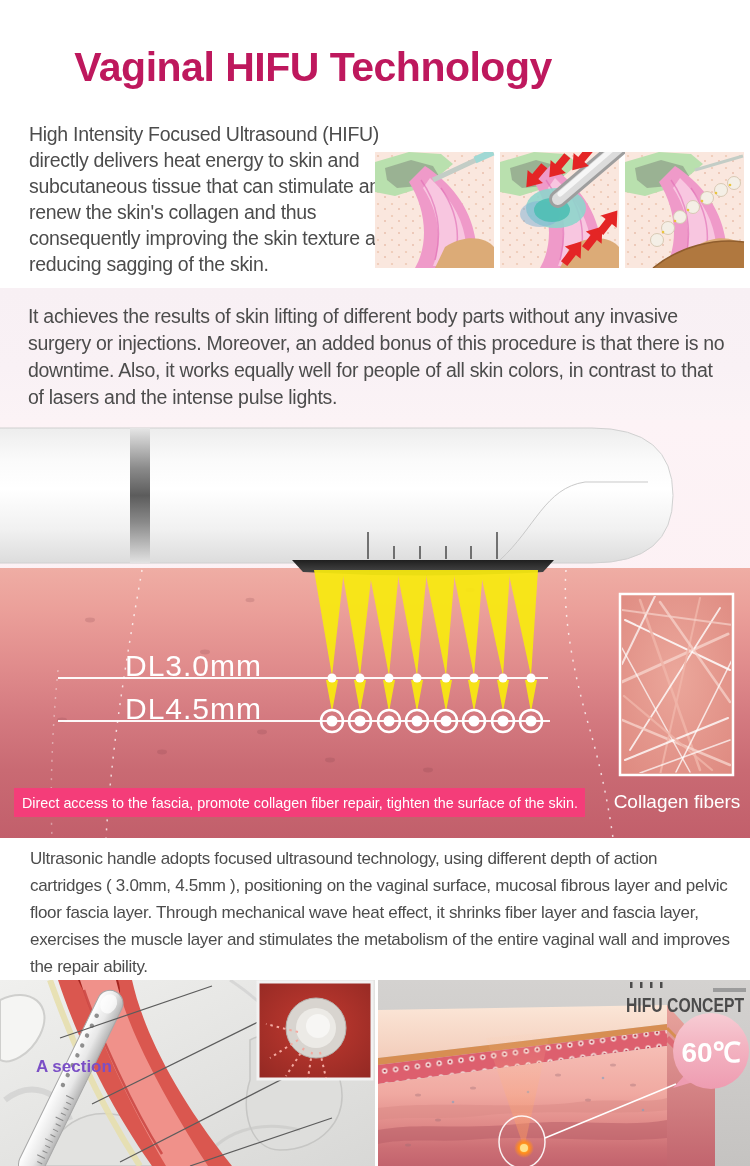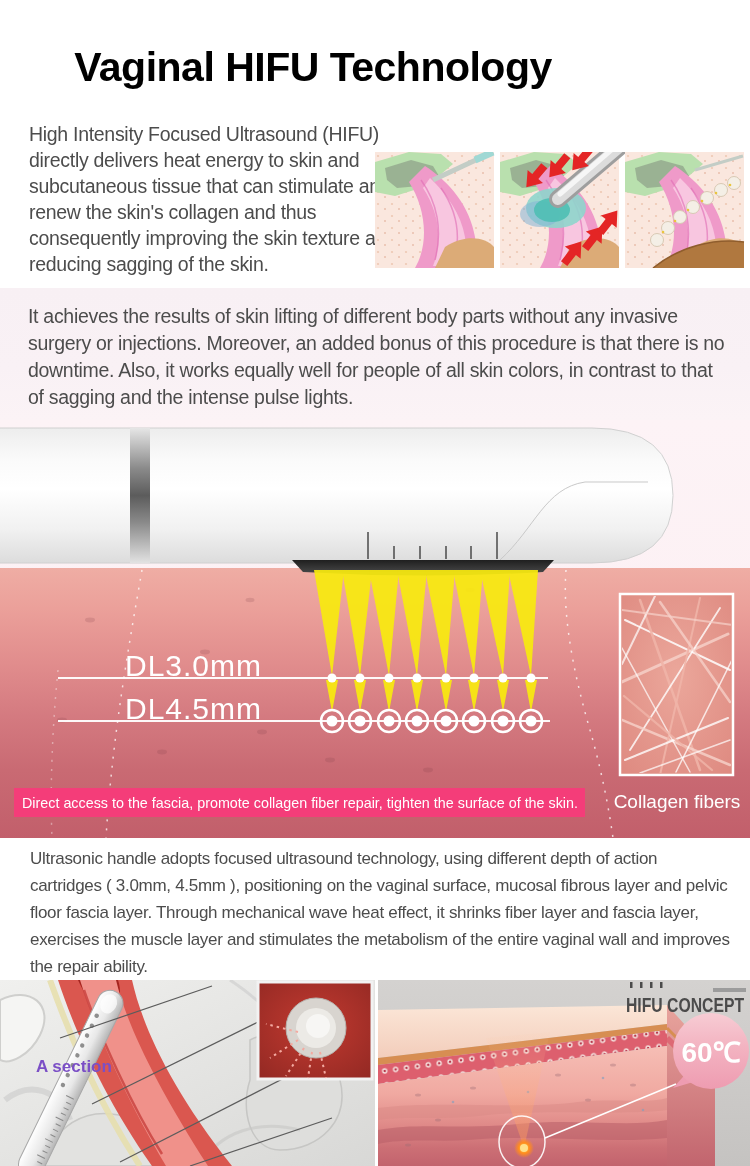"Vaginal HIFU Technology" .page-title { color: #000000 -> #be185d }
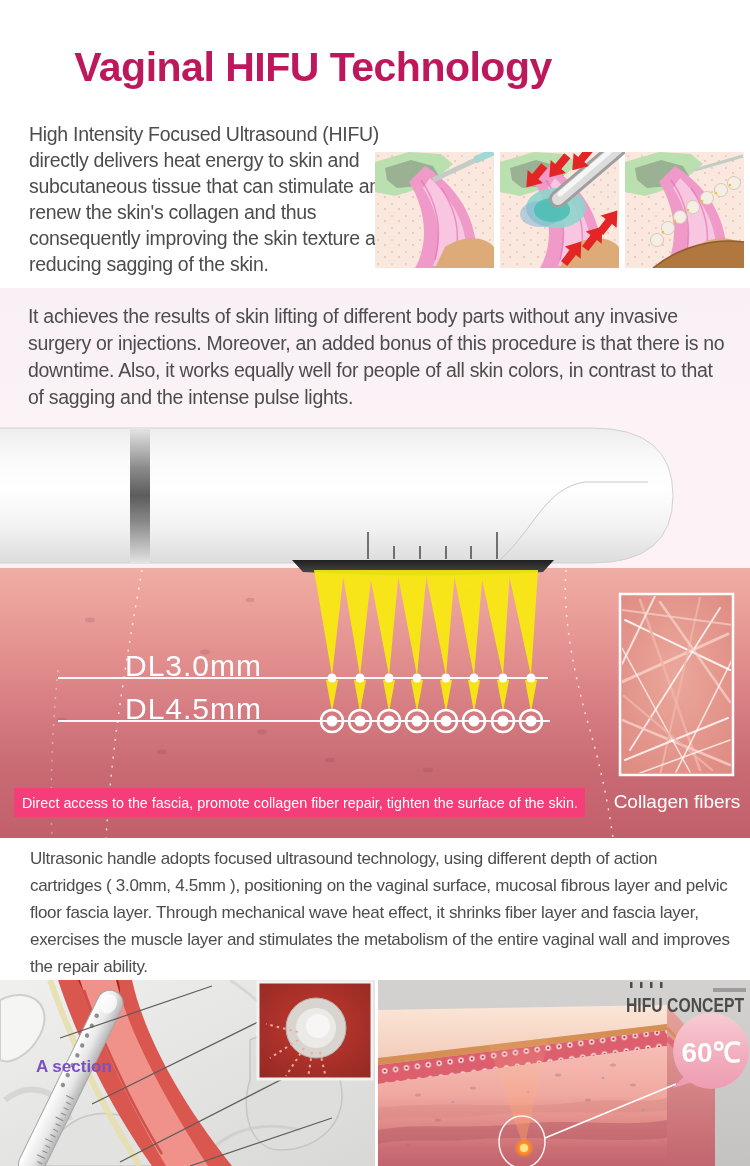"It achieves the results of" div.para { text: sagging -> lasers }
